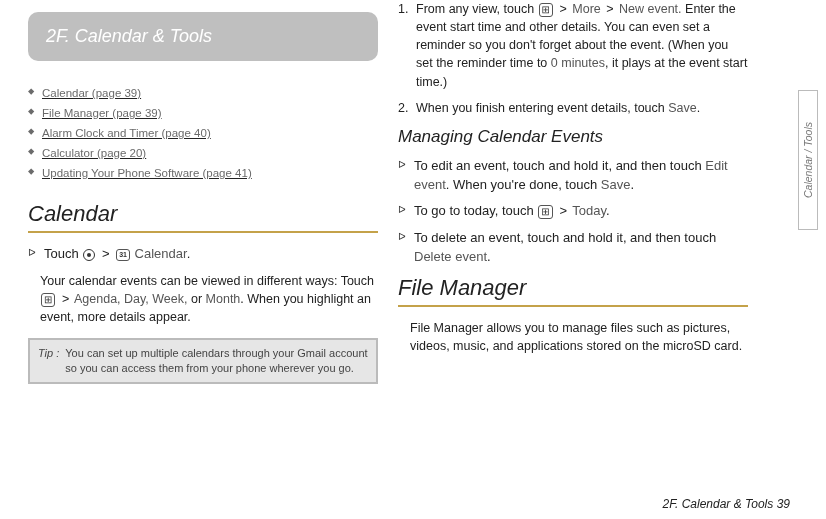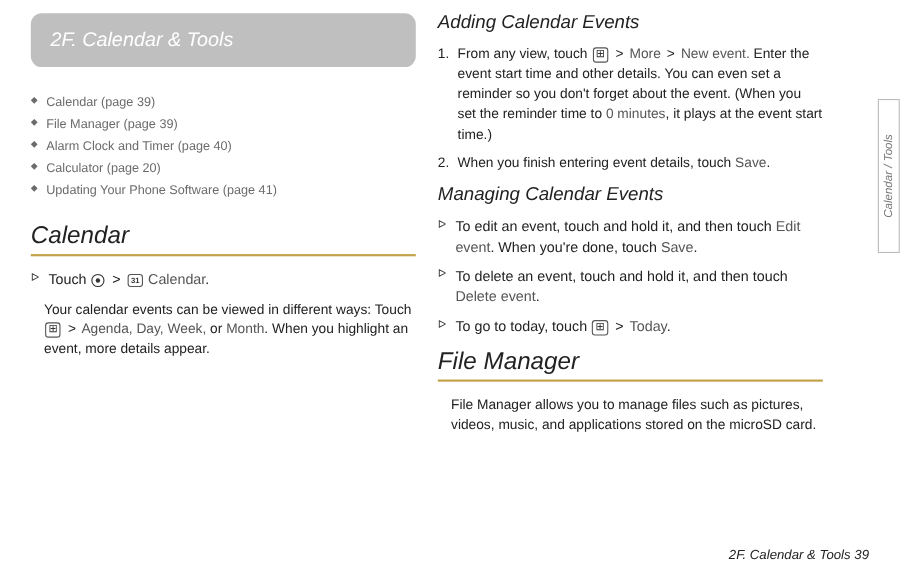"Adding Calendar Events" h2.subhead { html: <h2>Adding Calendar Events</h2> -> none }
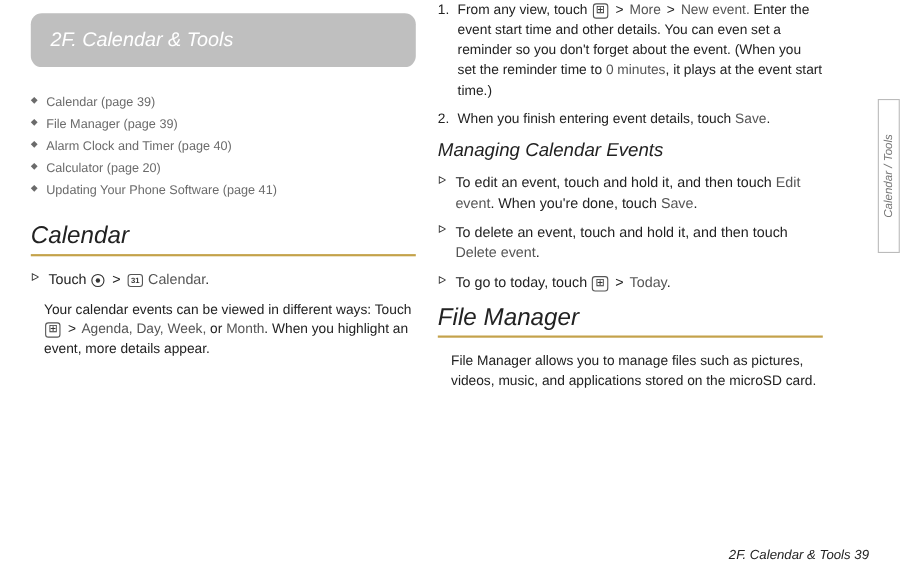"Calendar (page 39)" .toc-list { text-decoration: none -> underline }
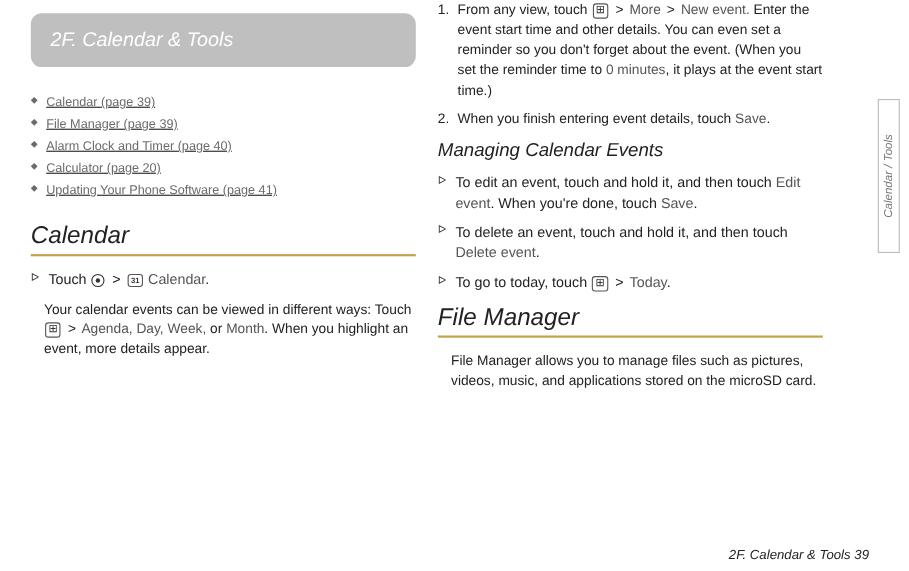"To delete an event, touch" li { order: before "To go to today, touch" -> after "To go to today, touch" }
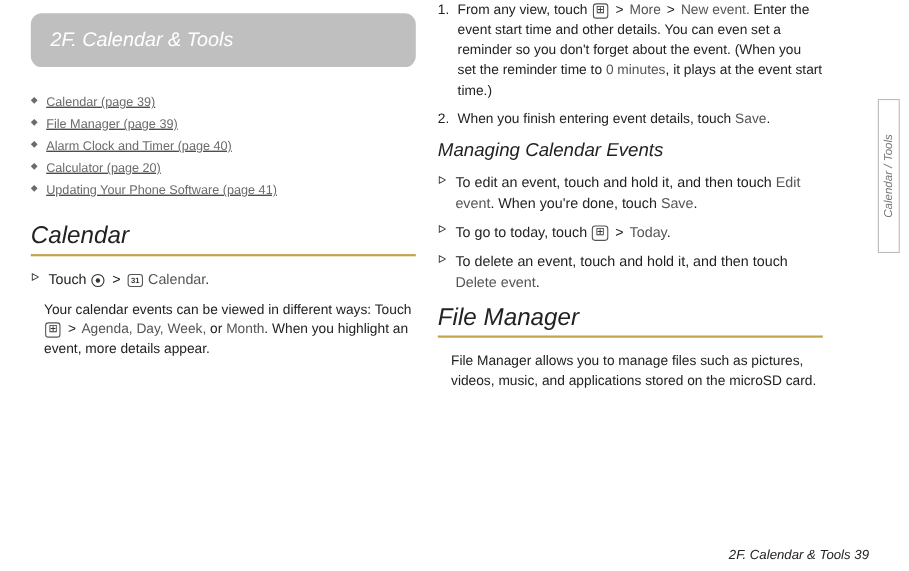"Tip :" div.tipbox { html: none -> <div> <span>Tip :</span> <span>You can set up multiple calendars through your Gmail account so you can access them from your phone wherever you go.</span> </div> }
